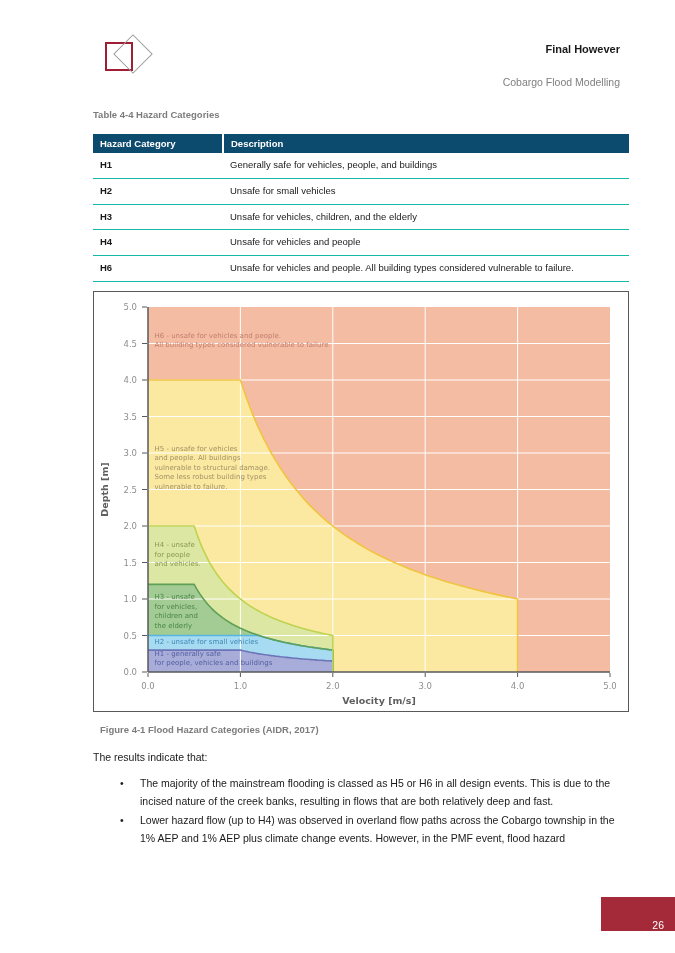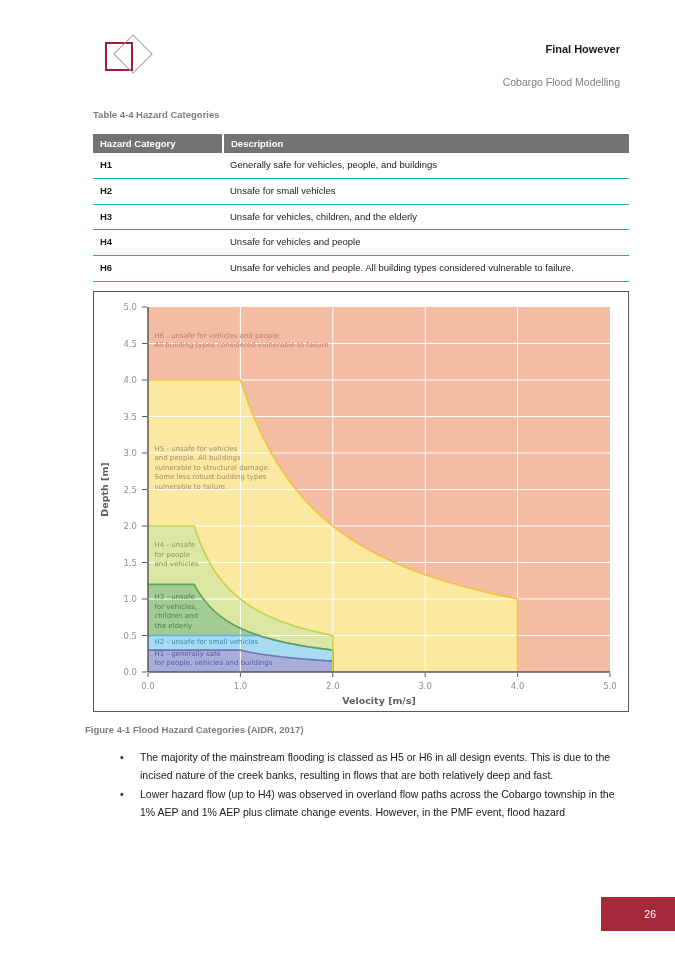"Hazard Category" .hazard-table th { background: #737373 -> #0c4a6e }
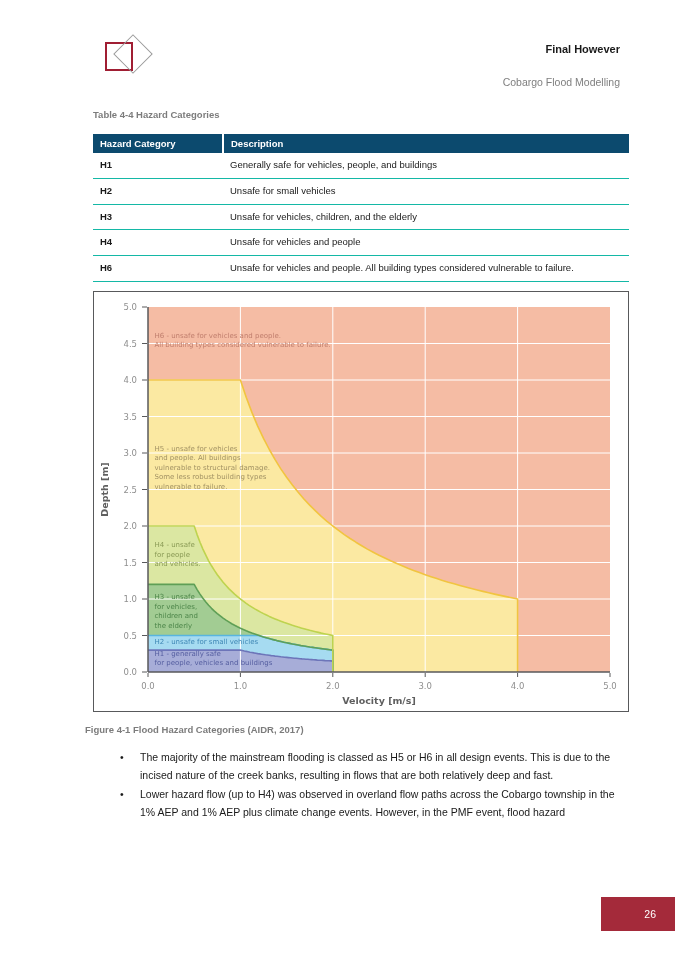"Figure 4-1 Flood Hazard Categories" .figure-caption { left: 85px -> 100px }
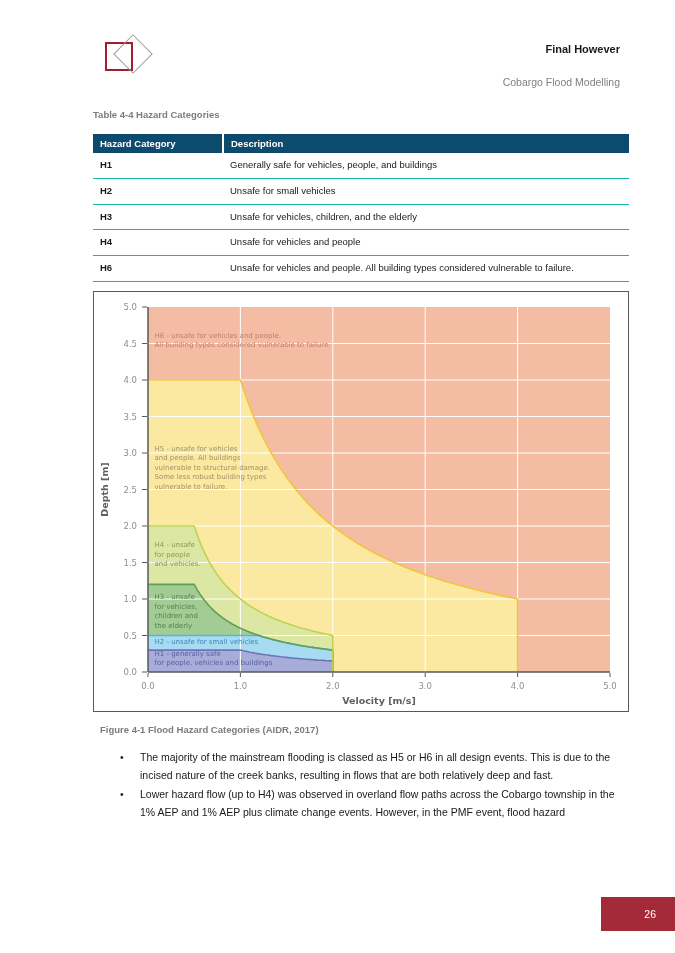"The results indicate that:" div.results-intro { html: none -> <div>The results indicate that:</div> }
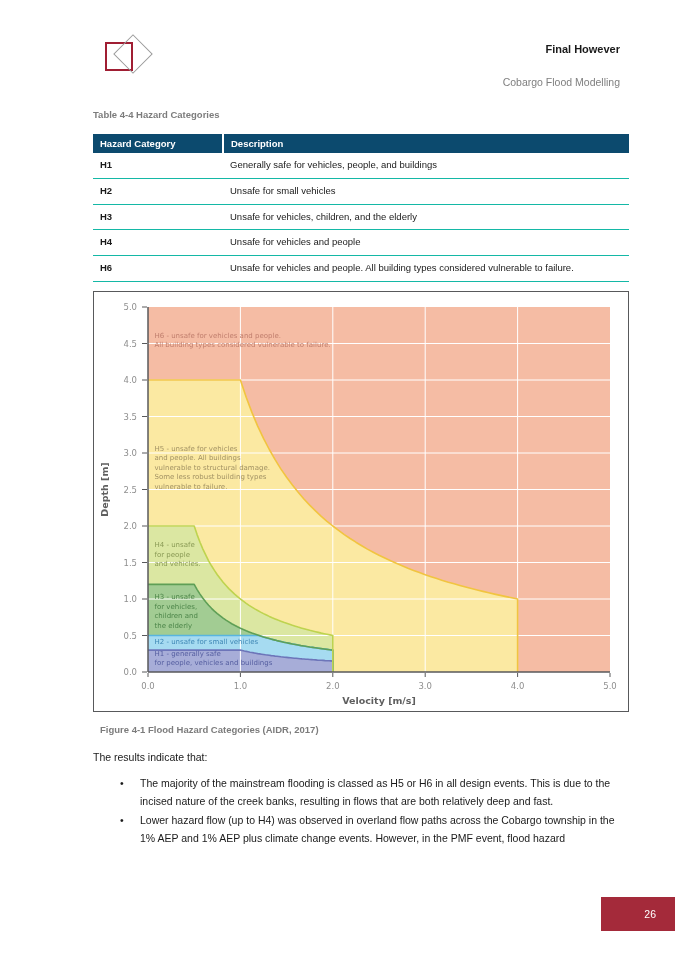"26" .page-footer { align-items: center -> flex-end; padding-right: 19px -> 11px }
